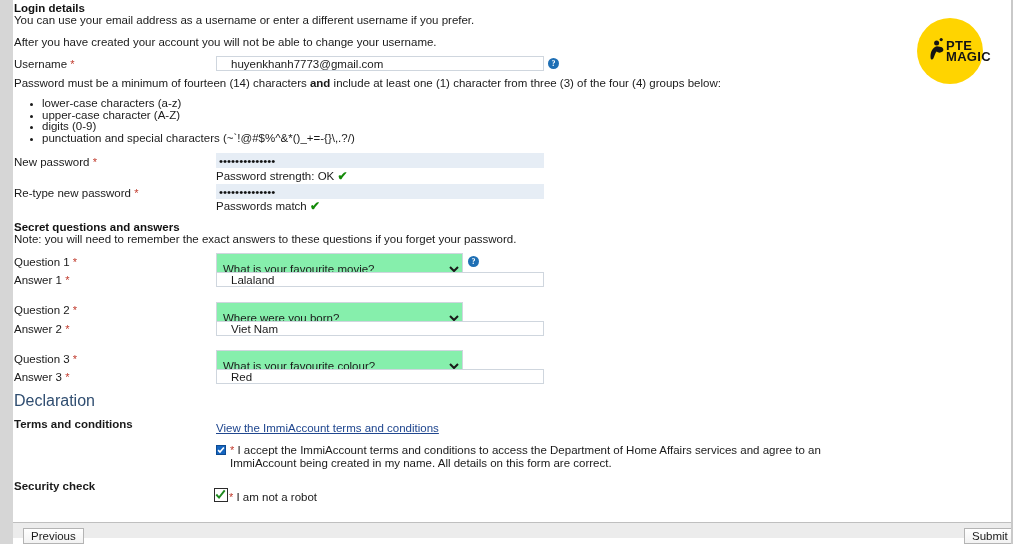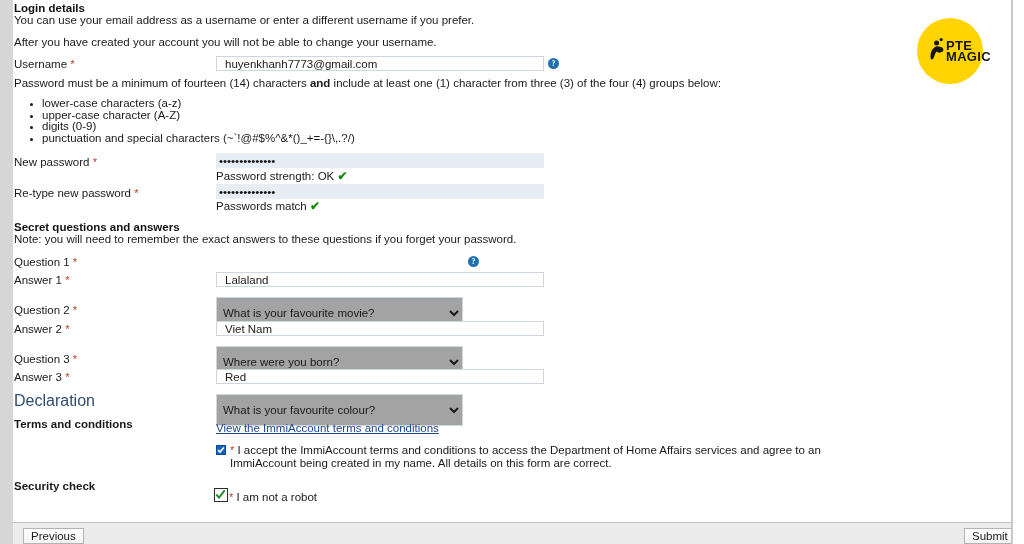"huyenkhanh7773@gmail.com" input.txt { padding: 0 2px 0 8px -> 0 2px 0 14px }
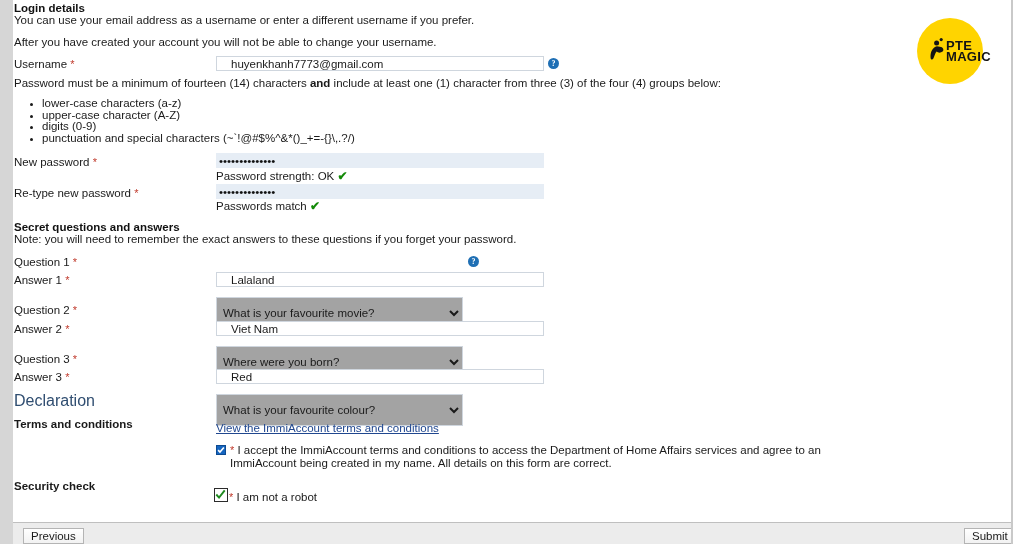"What is your favourite movie?" select.sel { background: #a3a3a3 -> #86efac; margin-top: 44px -> none }
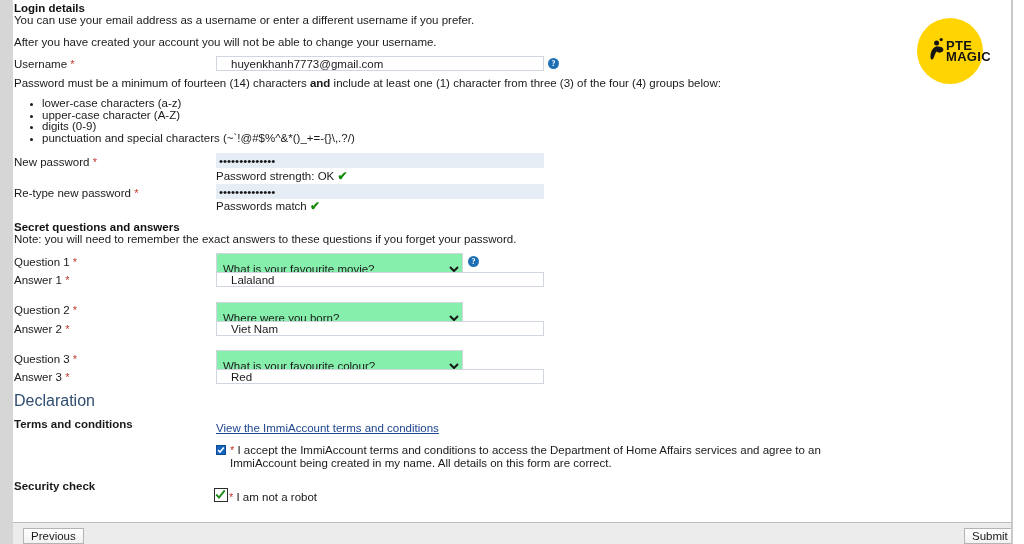"Previous" .footbar { height: 22px -> 16px }
